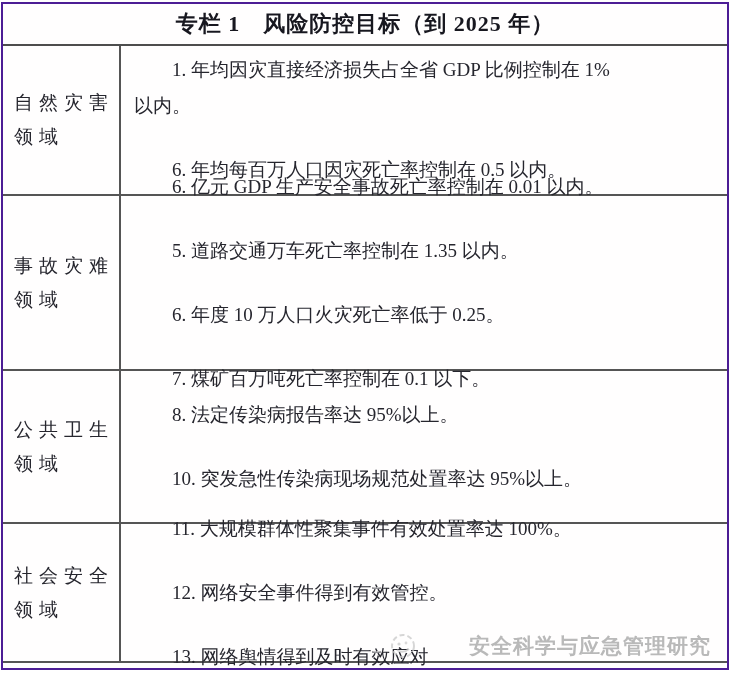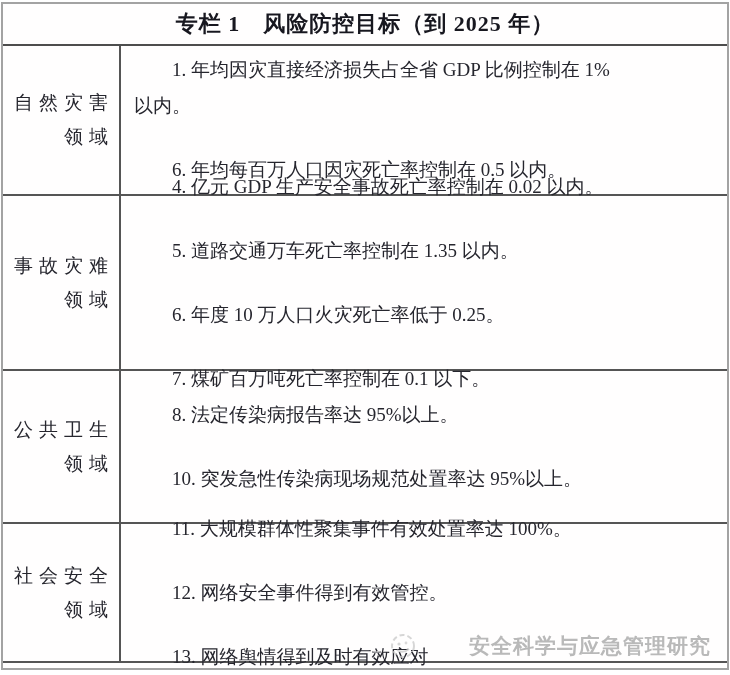"专栏 1 风险防控目标（到 2025 年）" .doc-table { border: 2px solid #a3a3a3 -> 2px solid #4c1d95 }
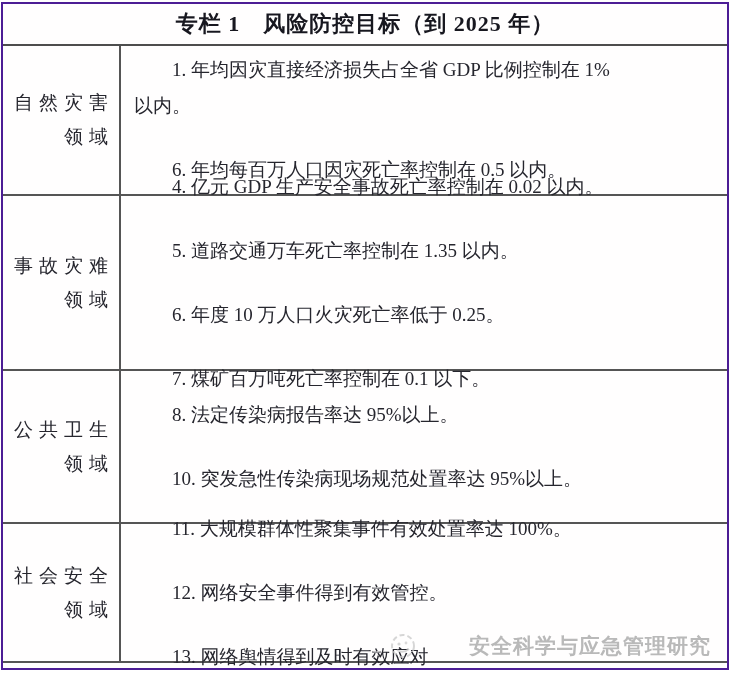"自然灾害" .label-cell { text-align: right -> left }
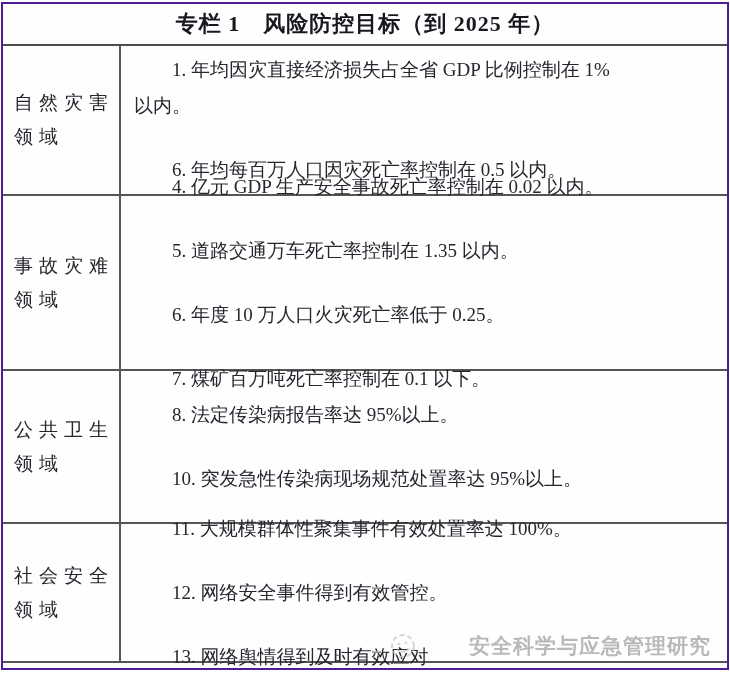"4. 亿元 GDP 生产安全事故死亡率控制在 0.02" div.item { text: 4. 亿元 GDP 生产安全事故死亡率控制在 0.02 -> 6. 亿元 GDP 生产安全事故死亡率控制在 0.01 }
